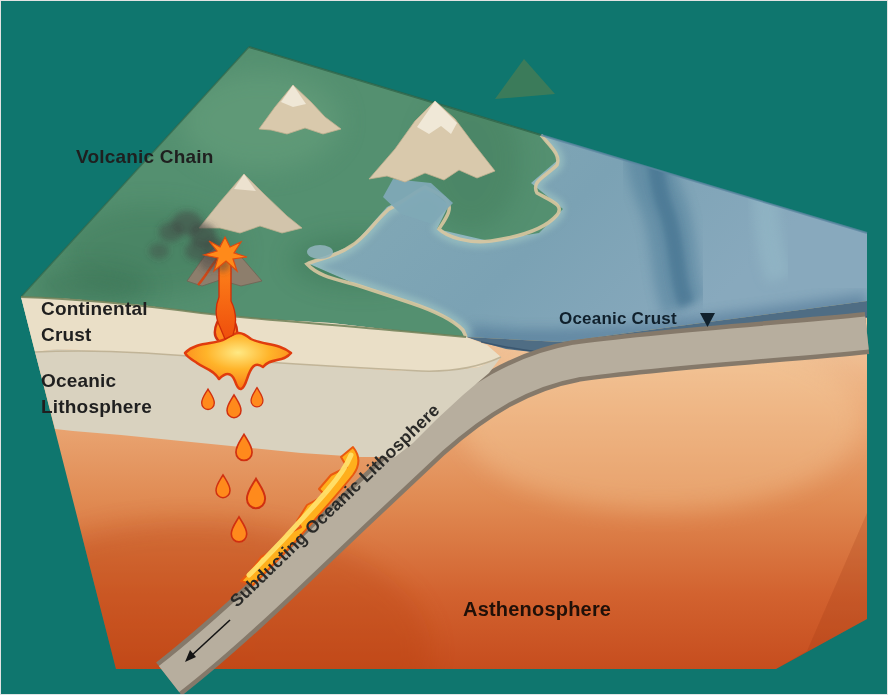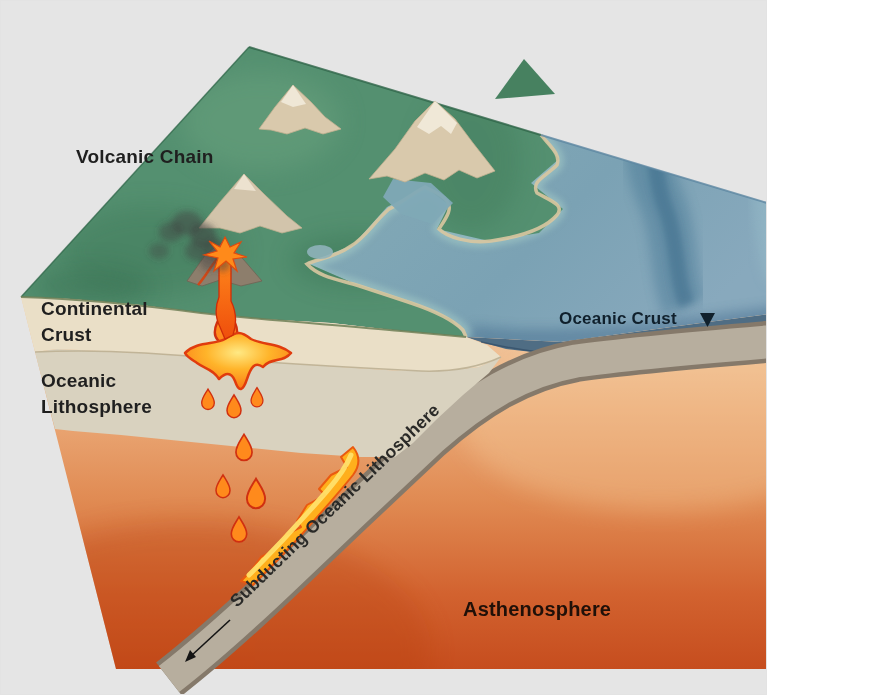"Volcanic Chain" .stage { background: #e5e5e5 -> #0f766e; width: 767px -> 888px }
